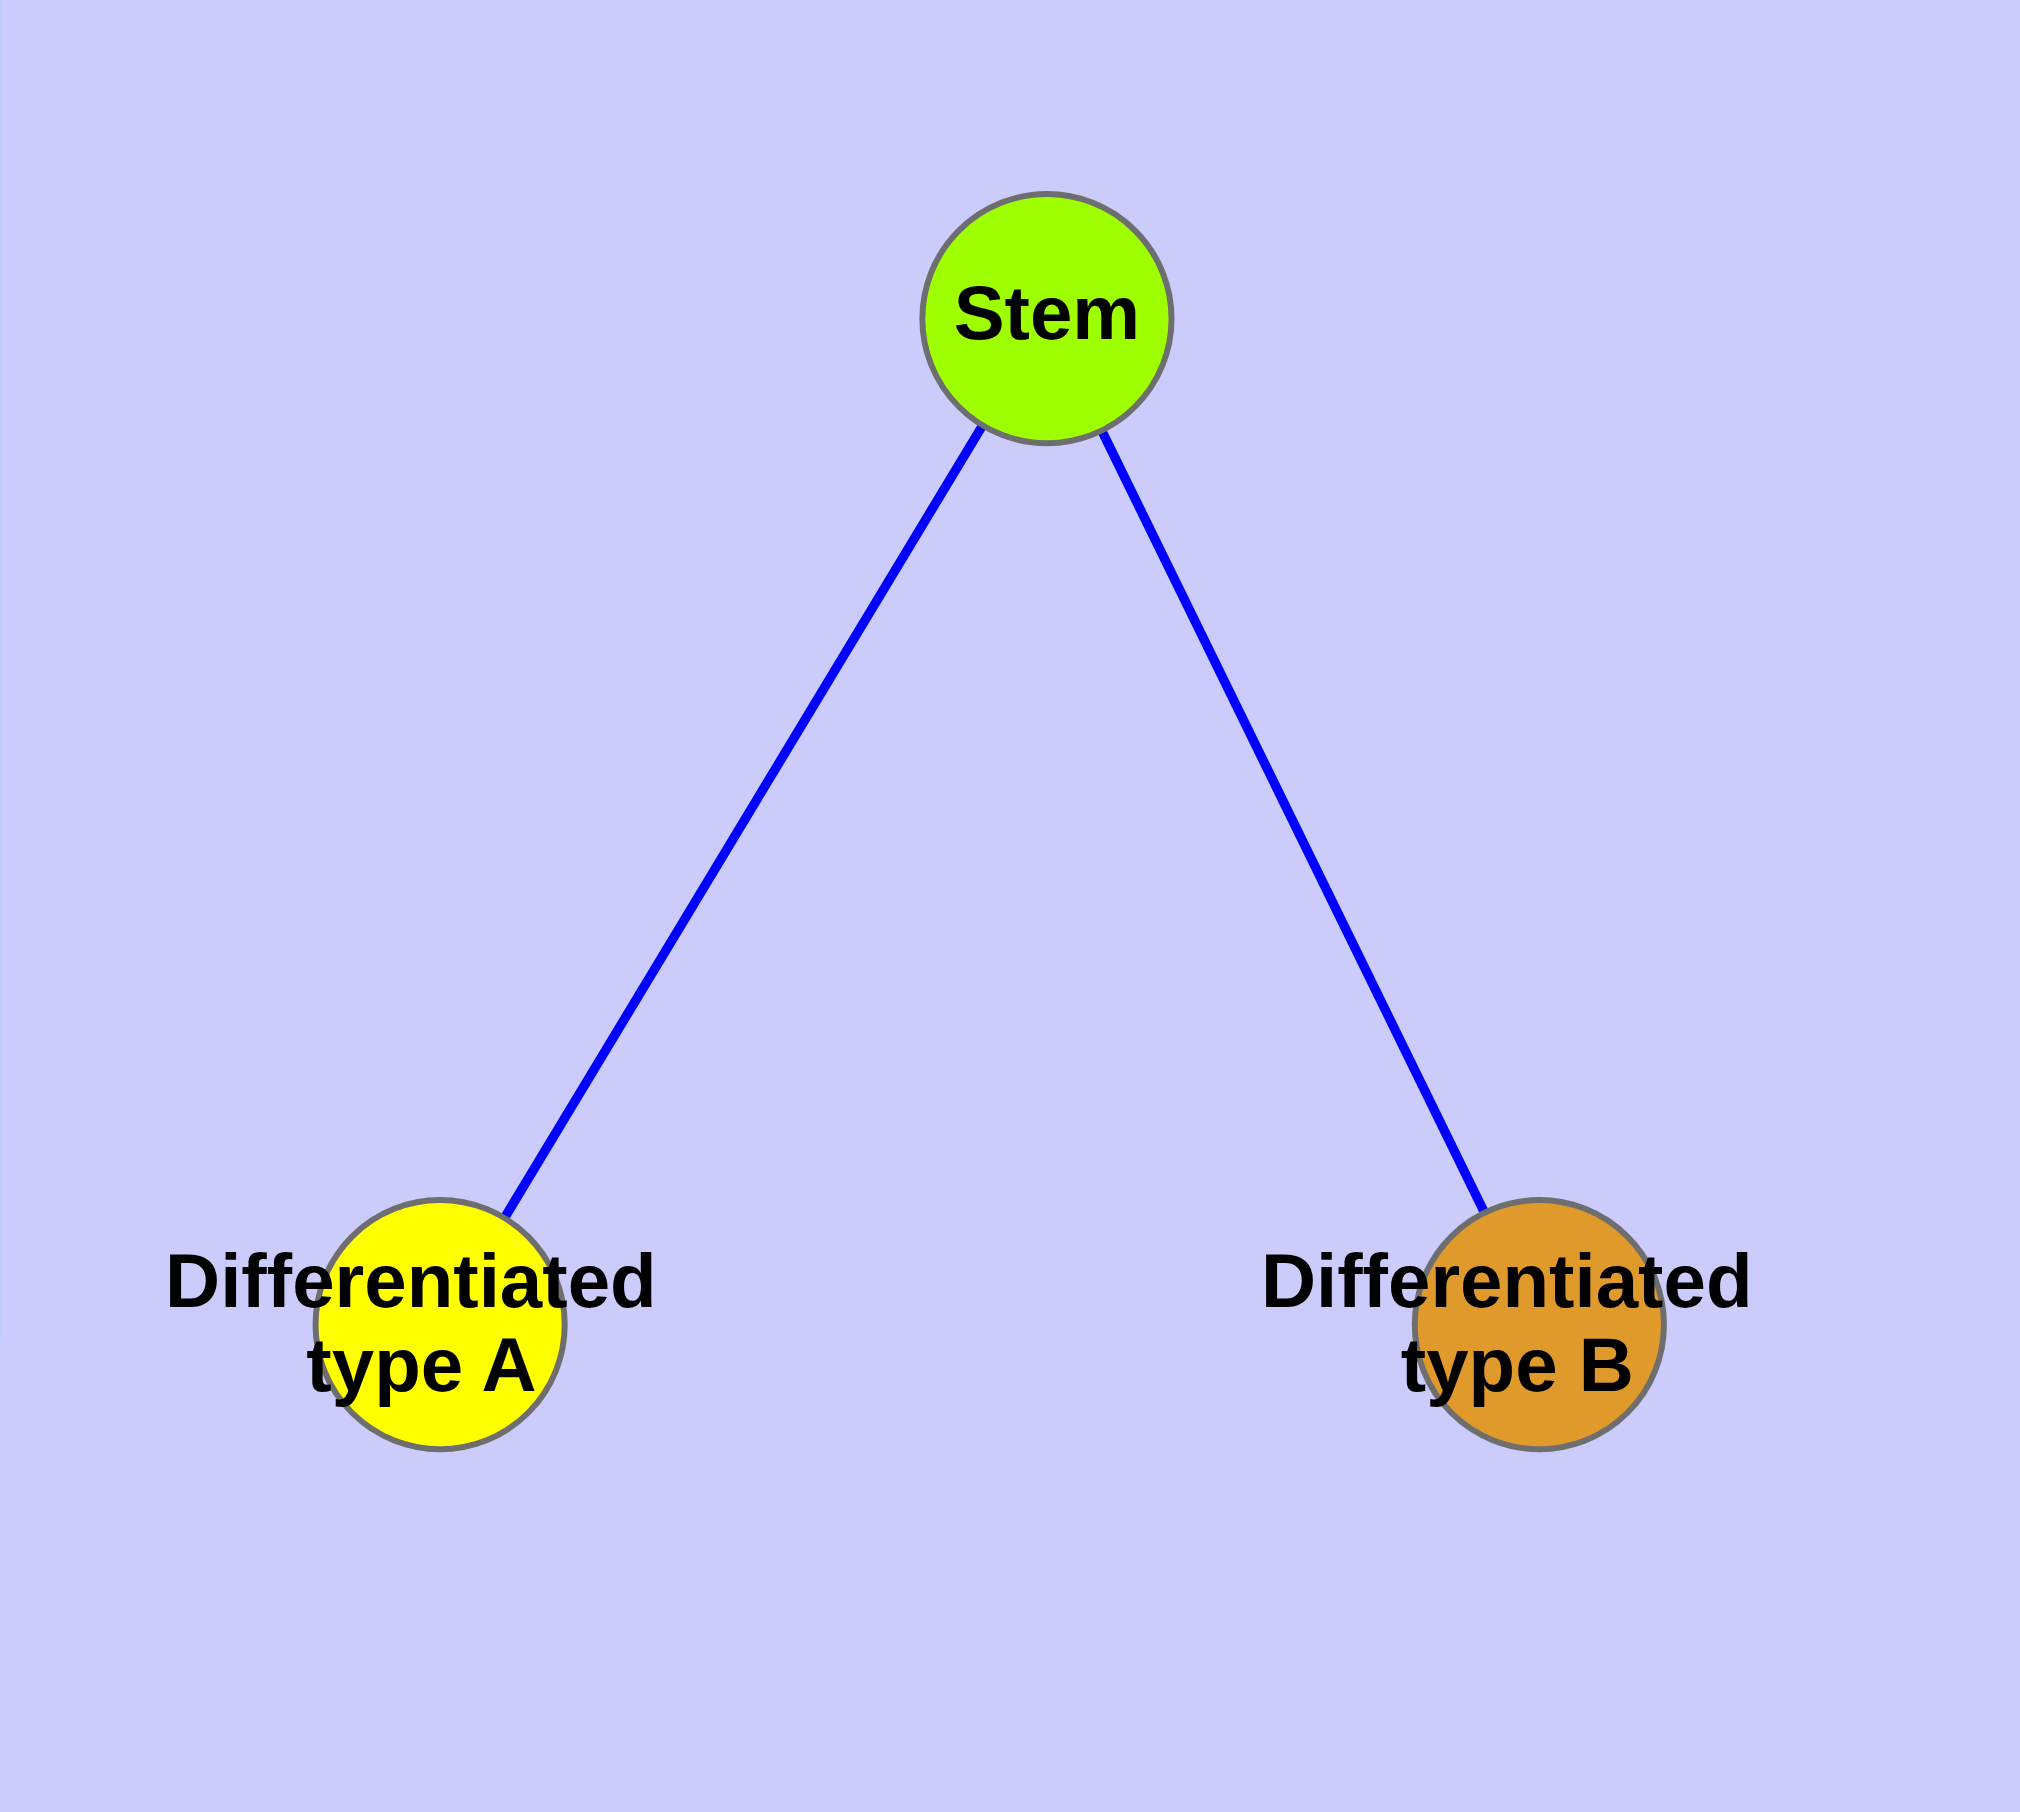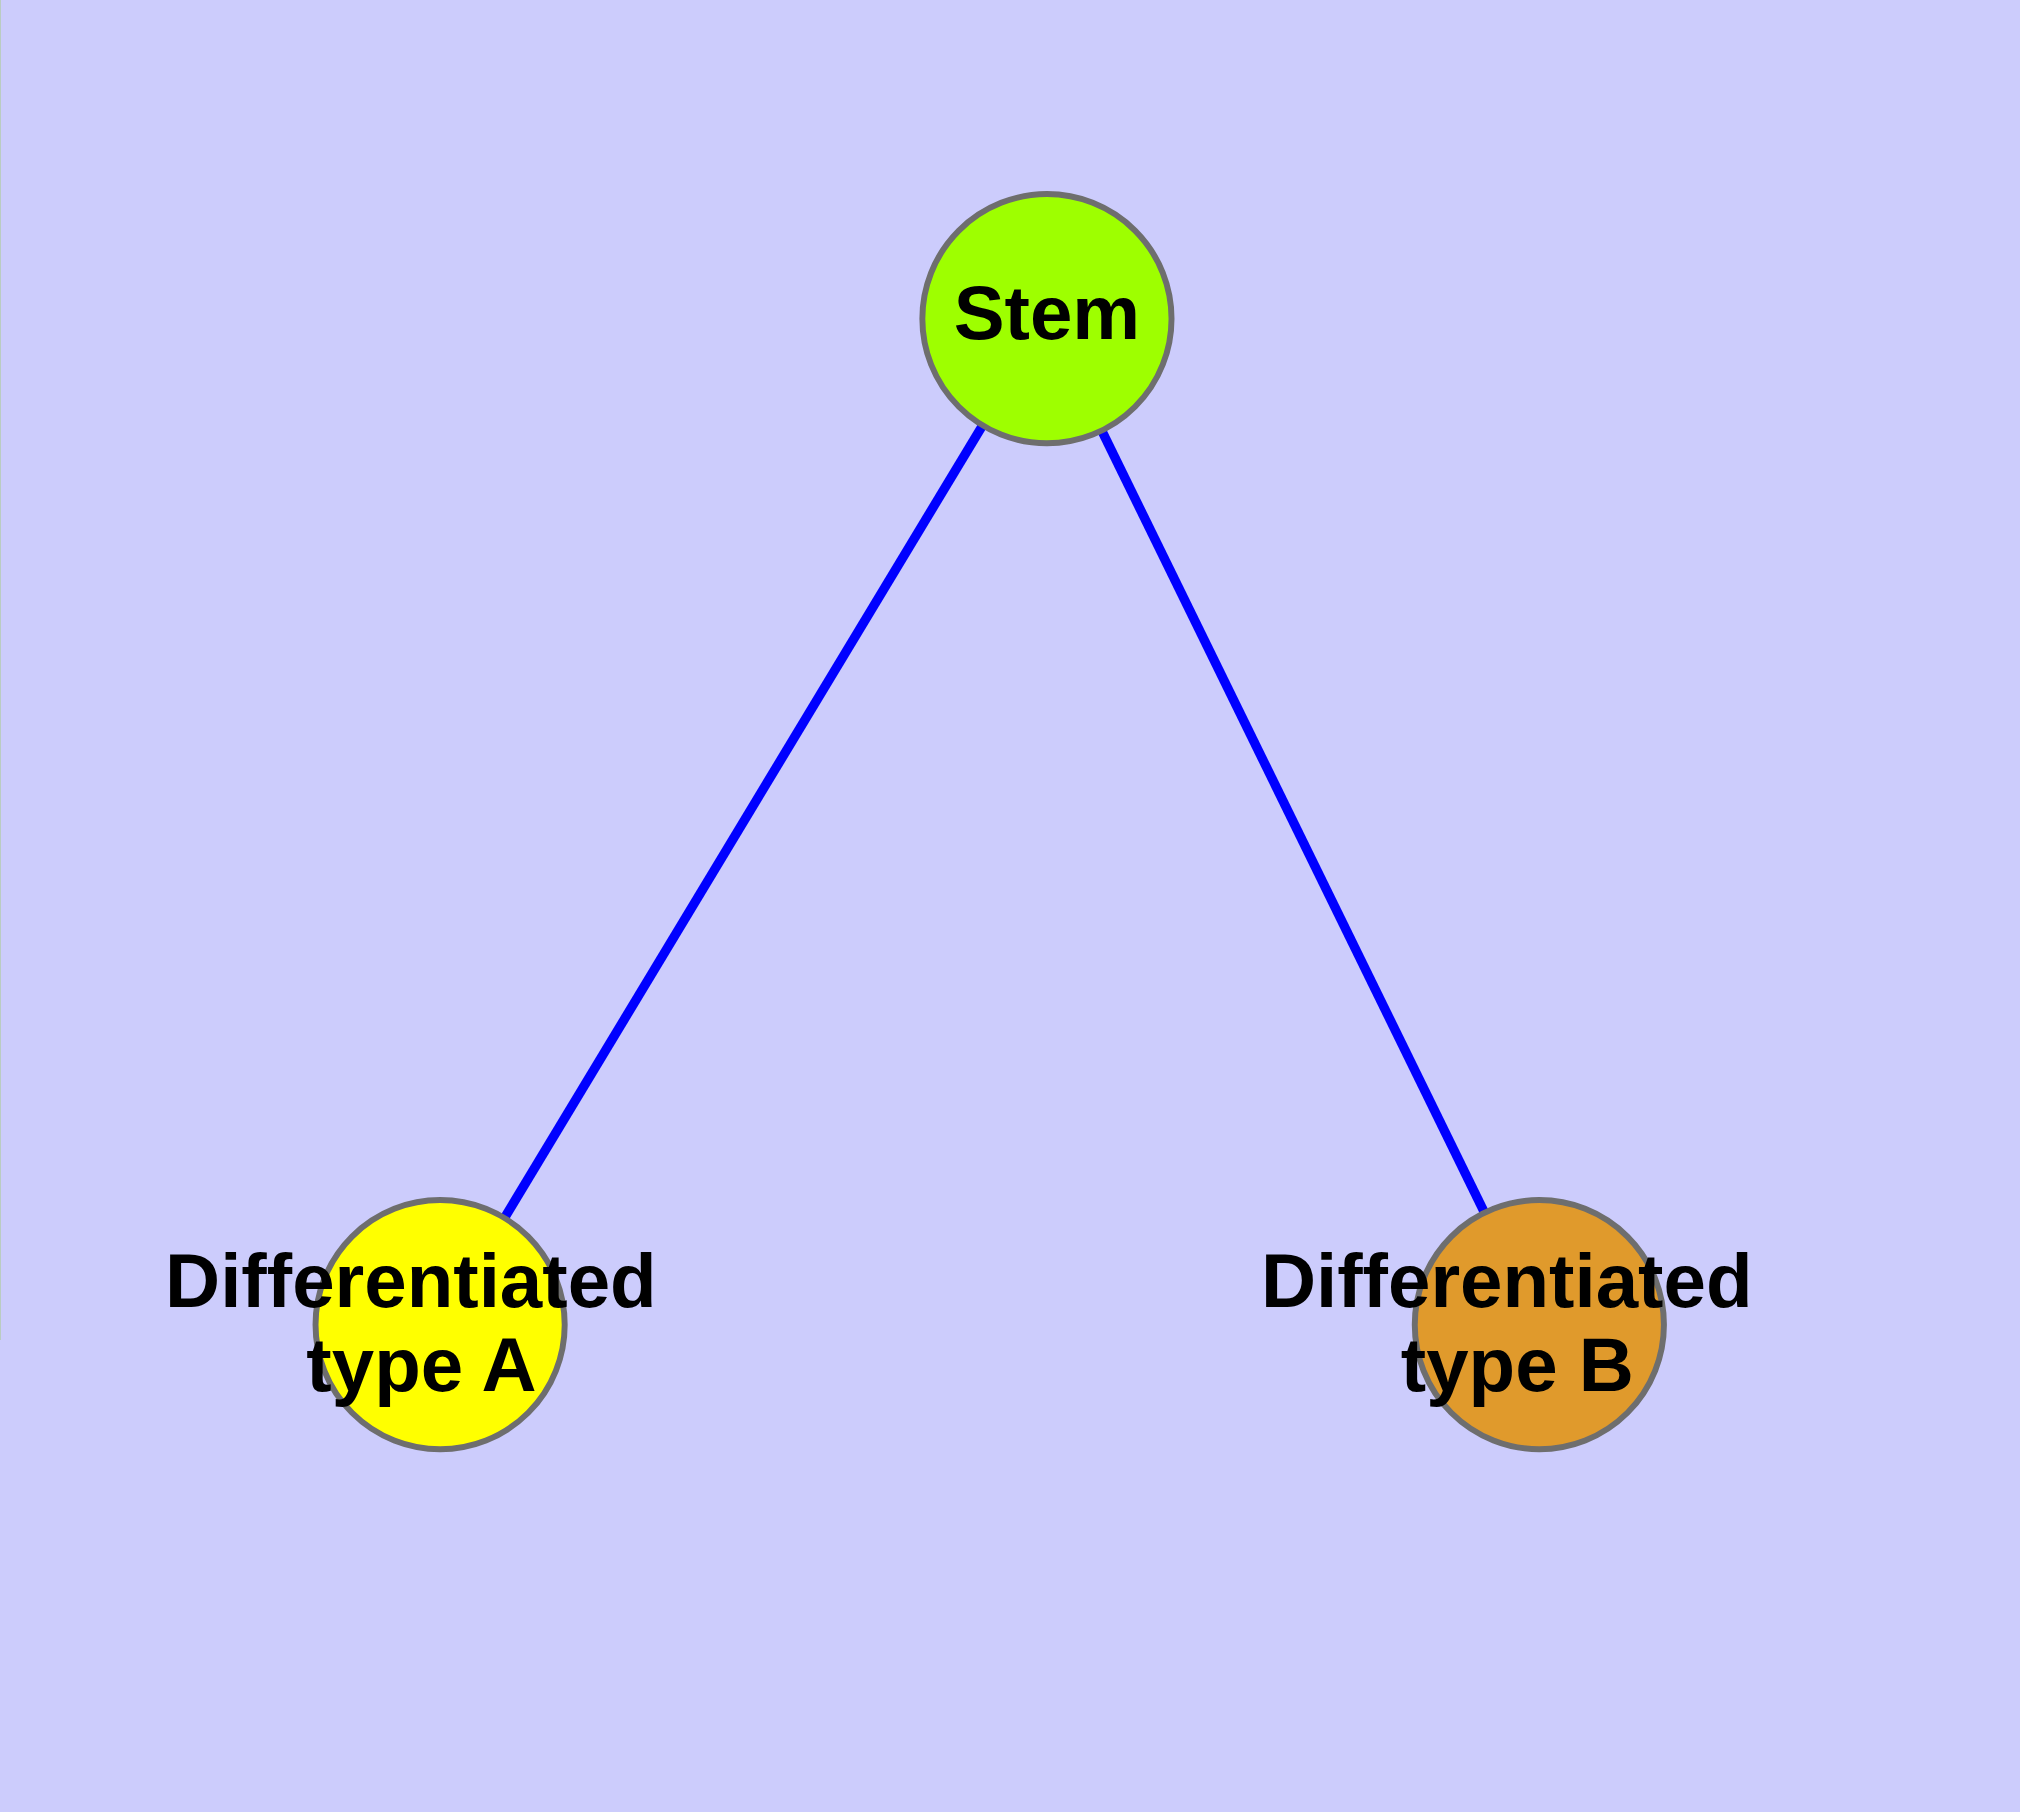"Stem" #graph-canvas { background: #84cc16 -> #7dd3fc }
